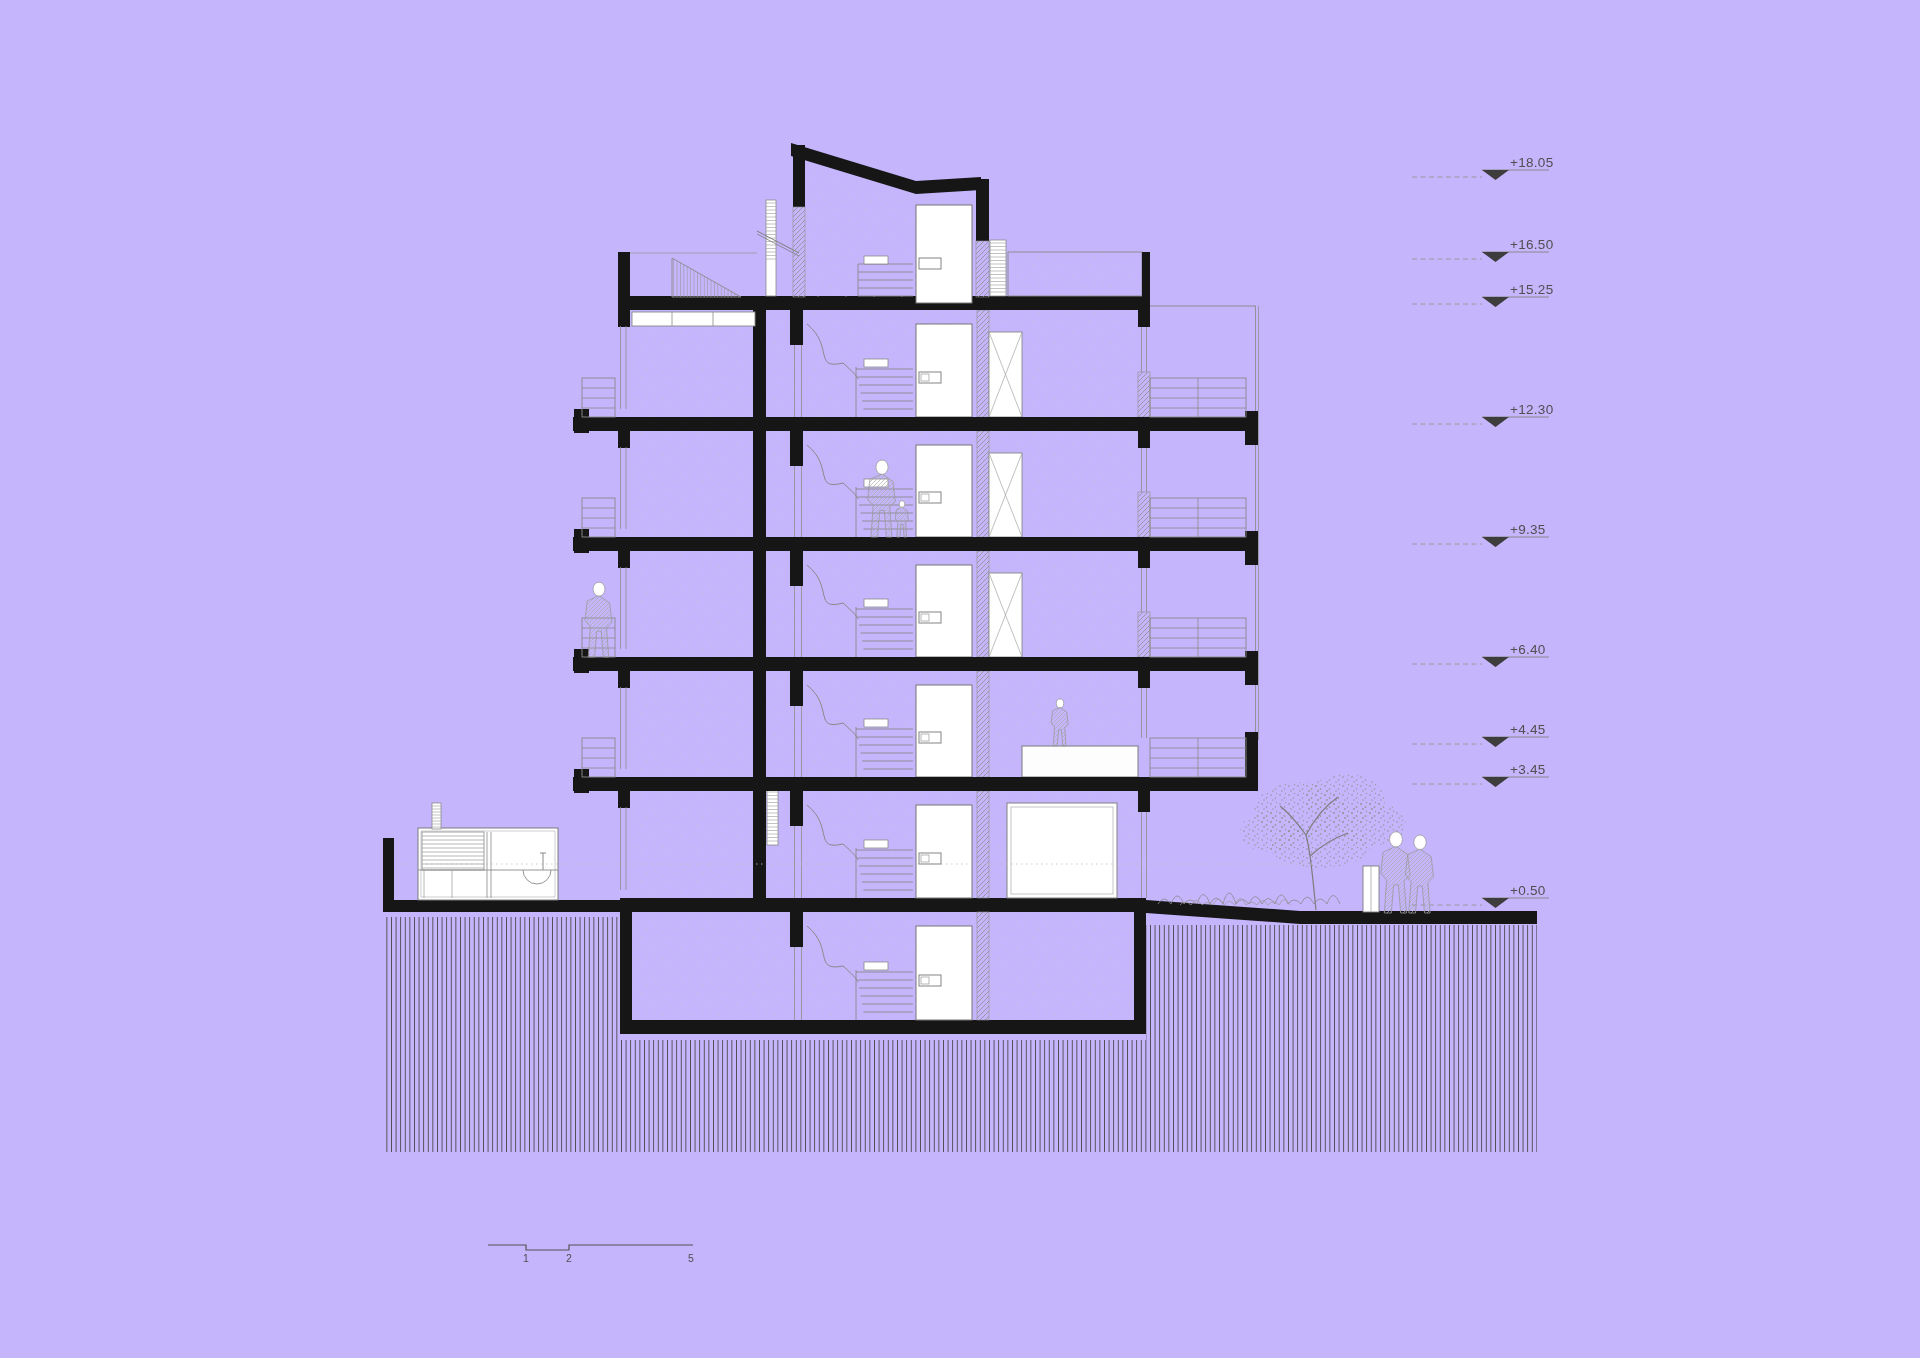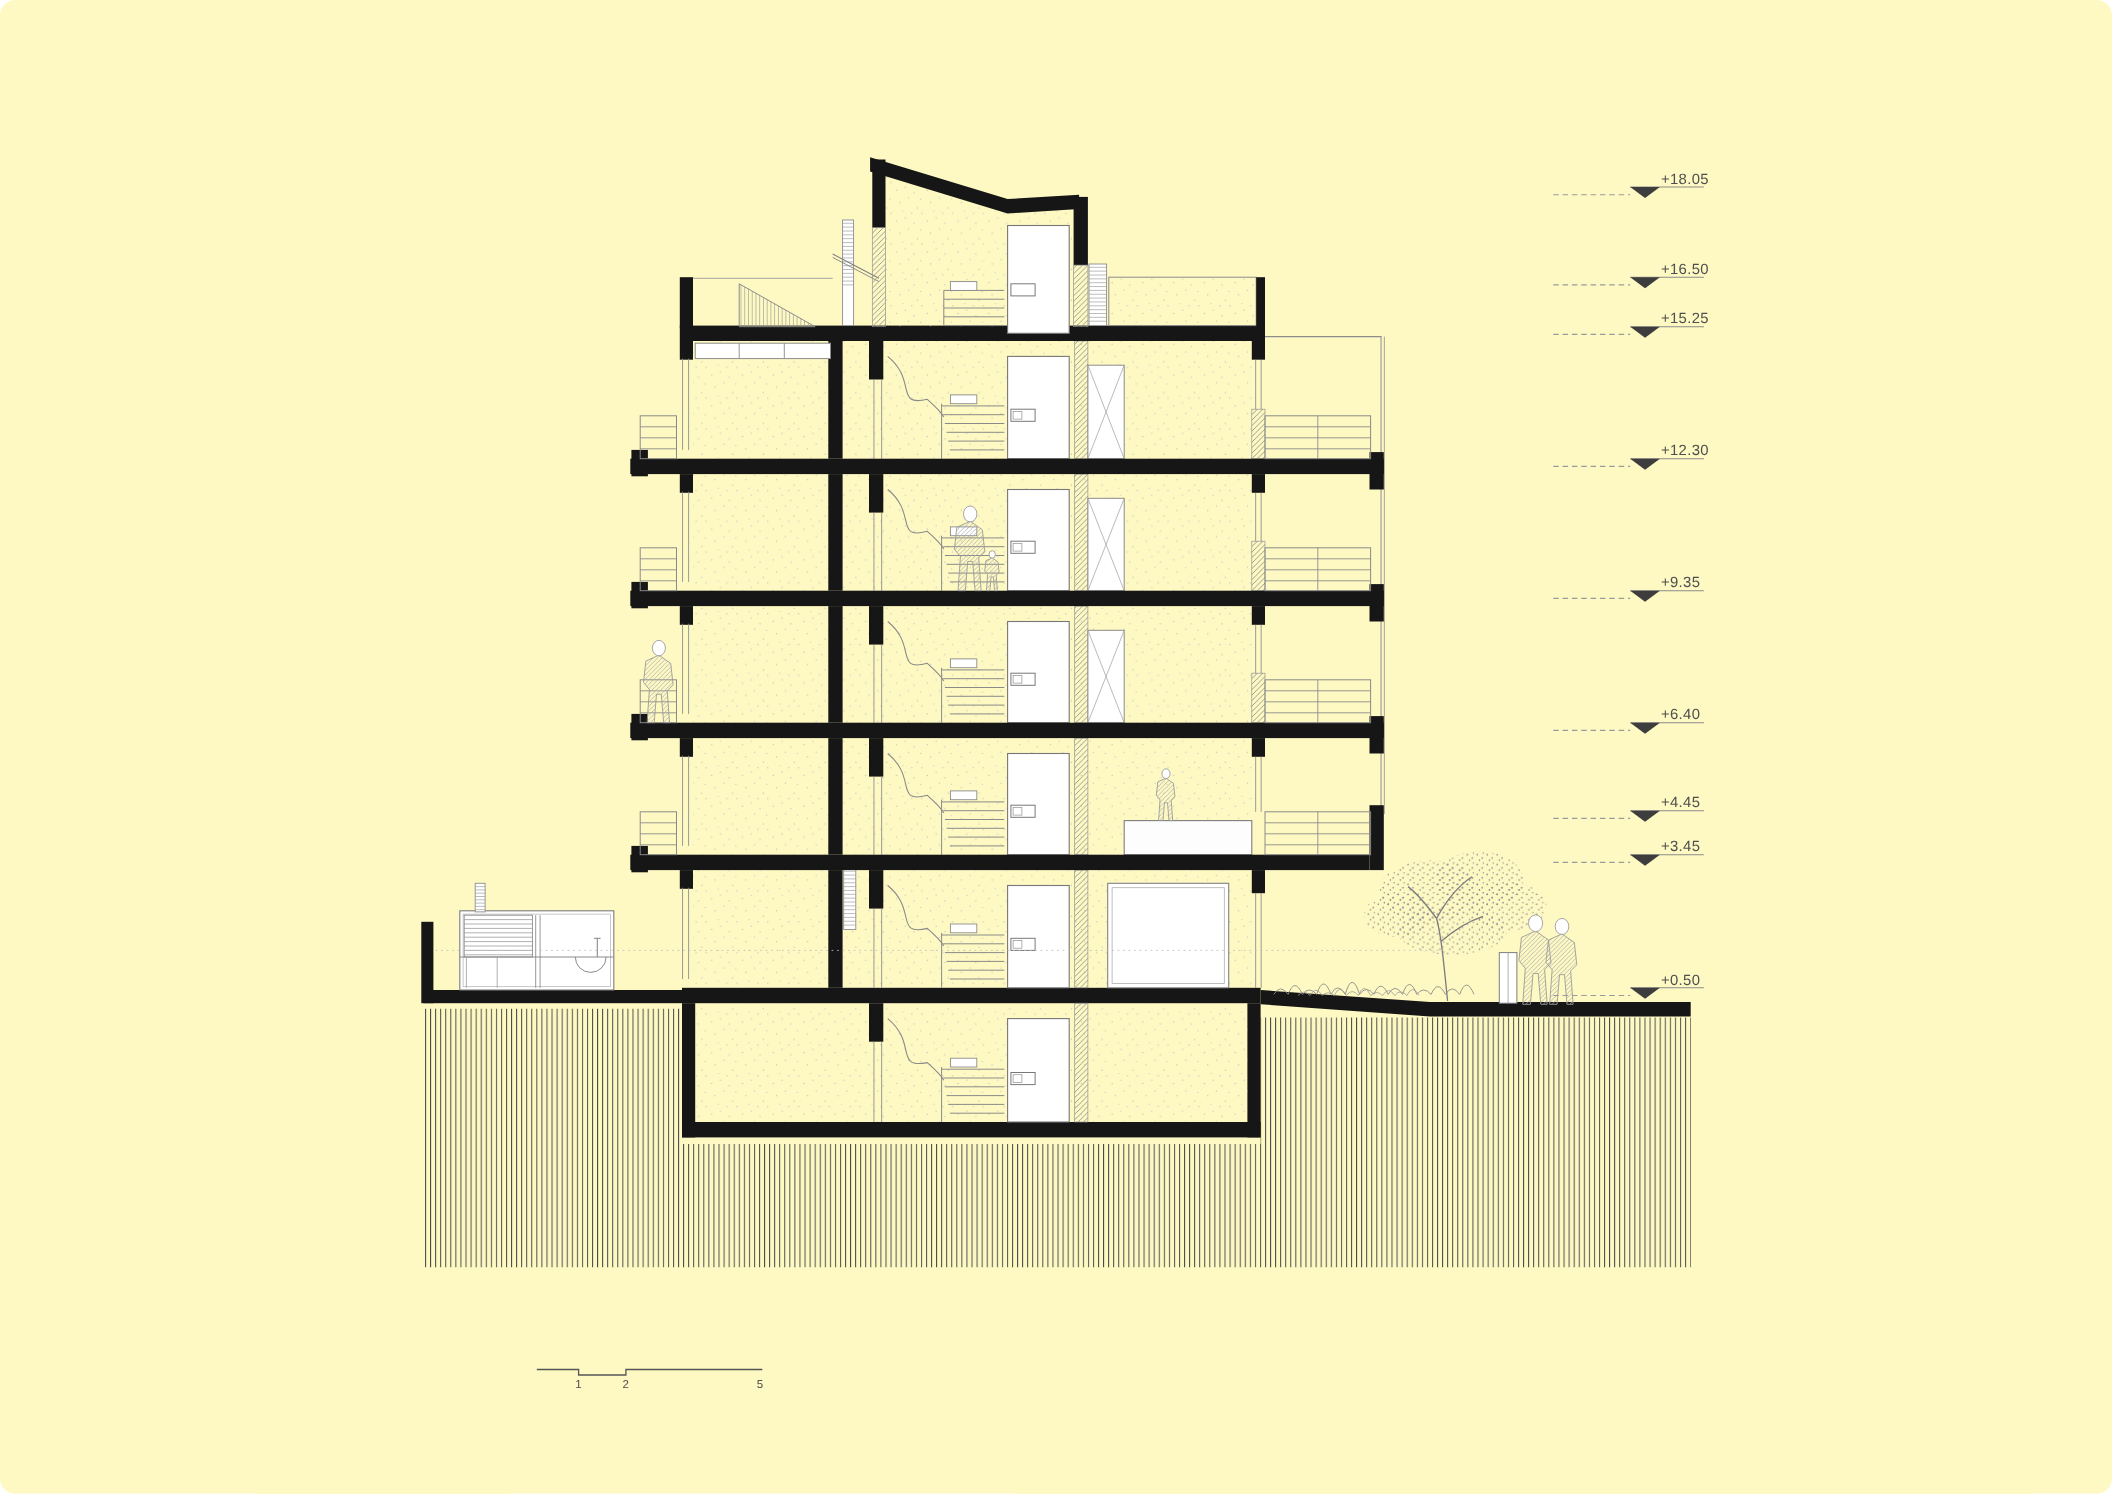"+18.05" .canvas { background: #fef9c3 -> #c4b5fd; border-radius: 14px -> none }
